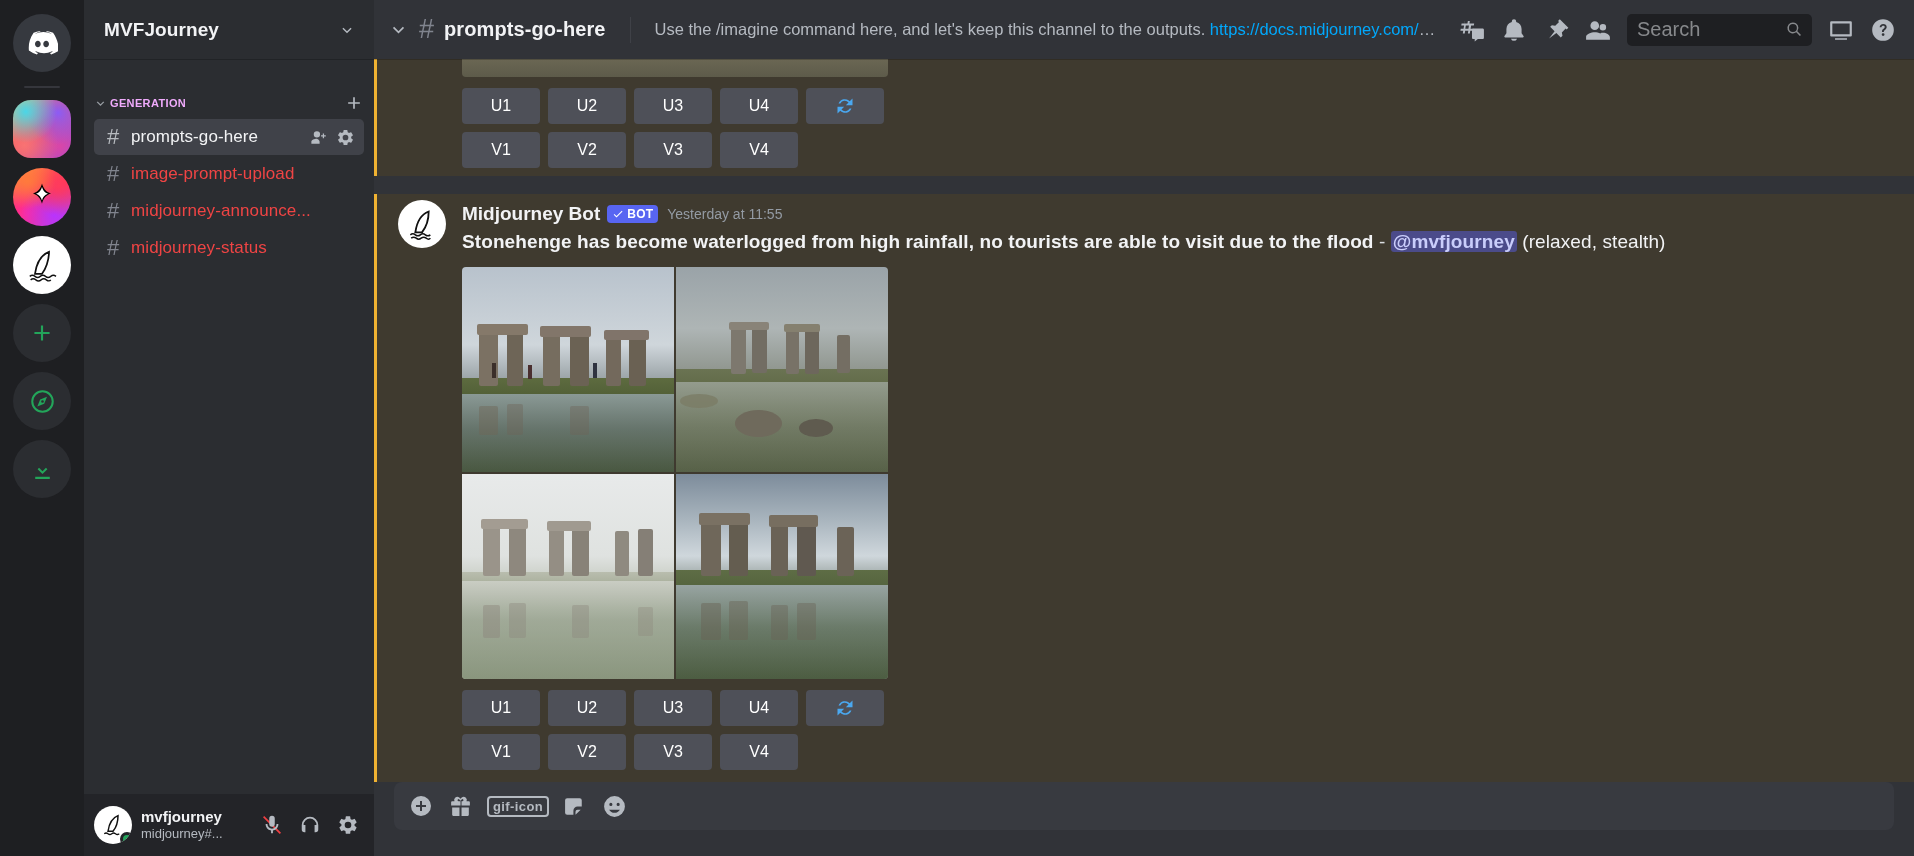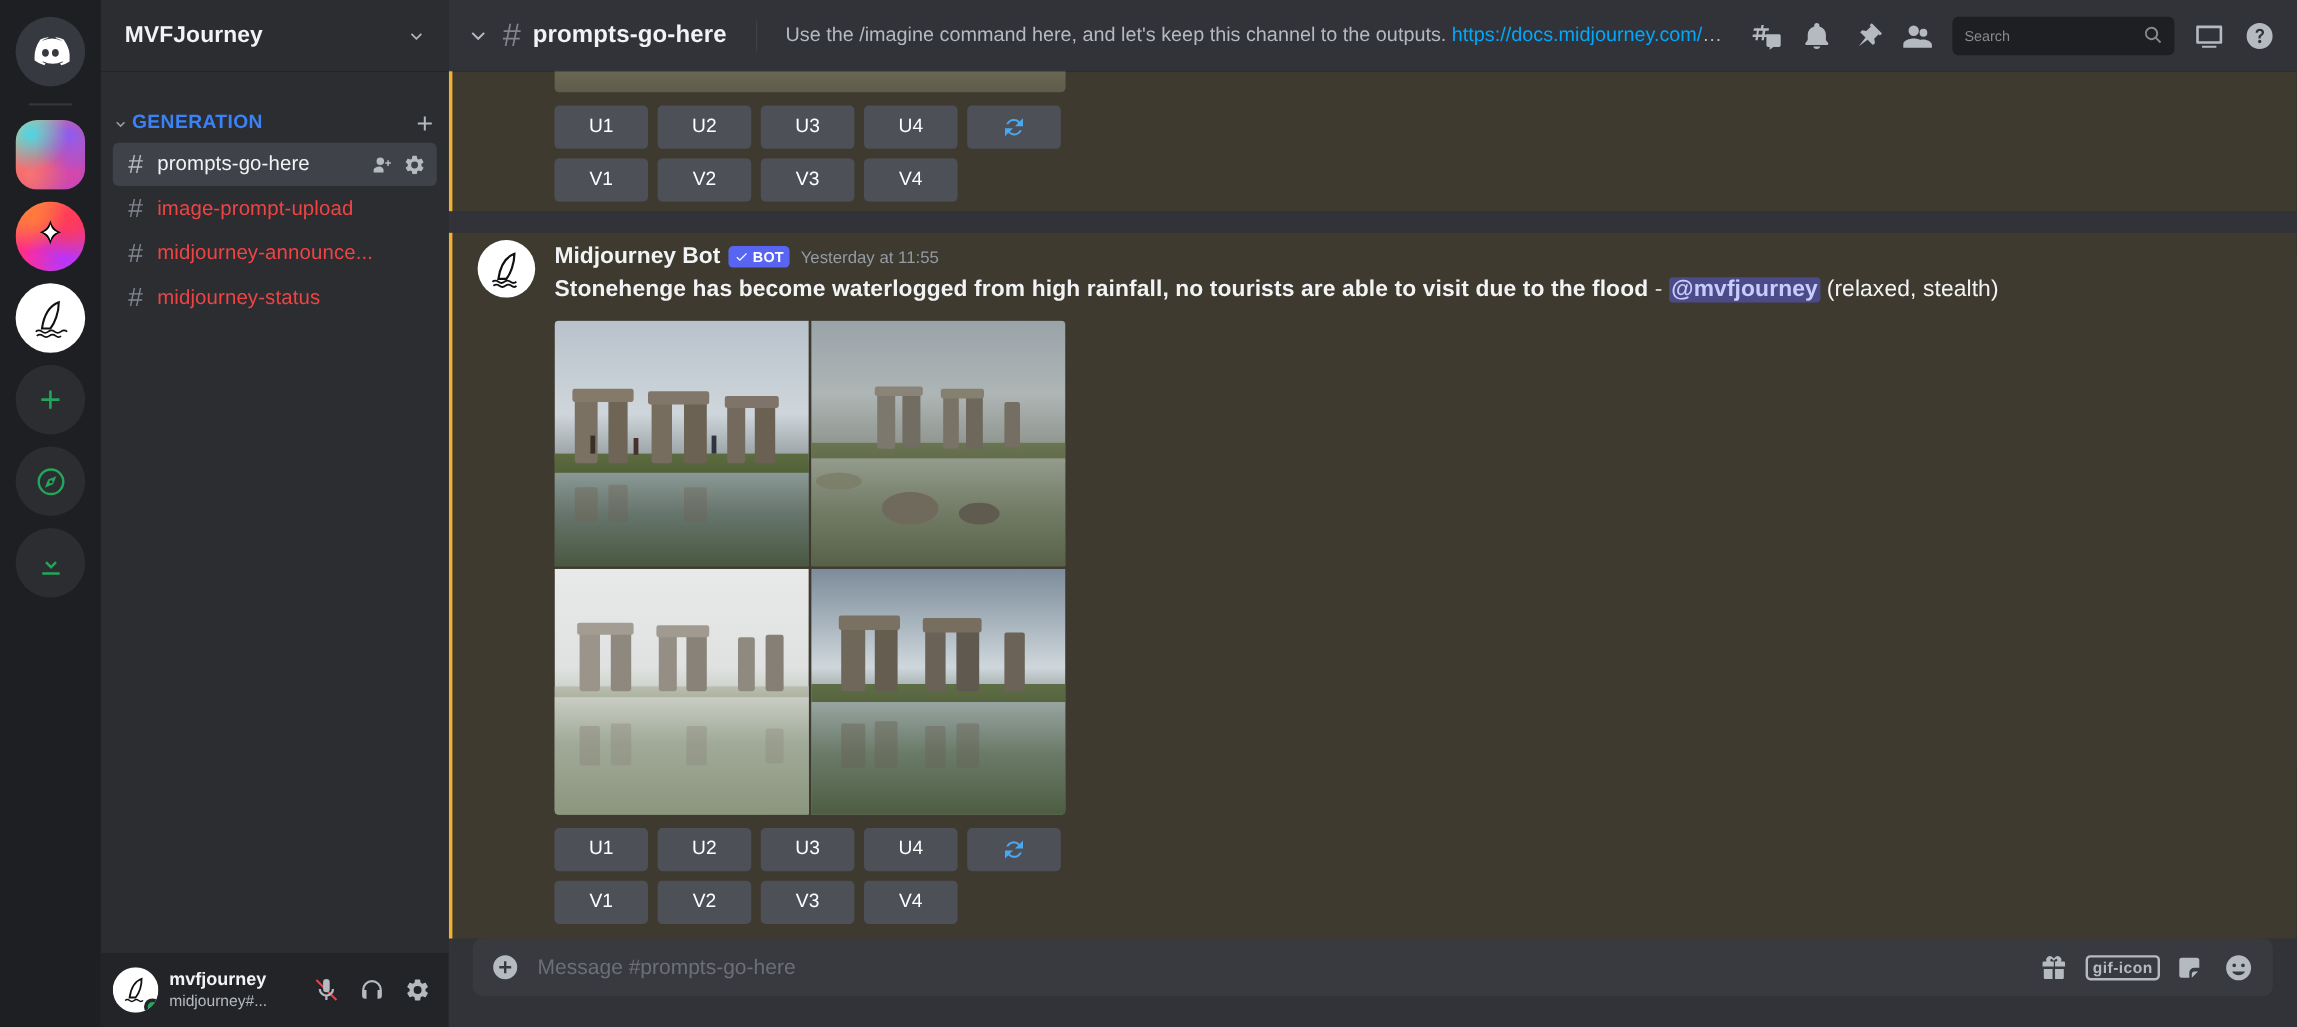"Search" .search input { font-size: 12px -> 20px }
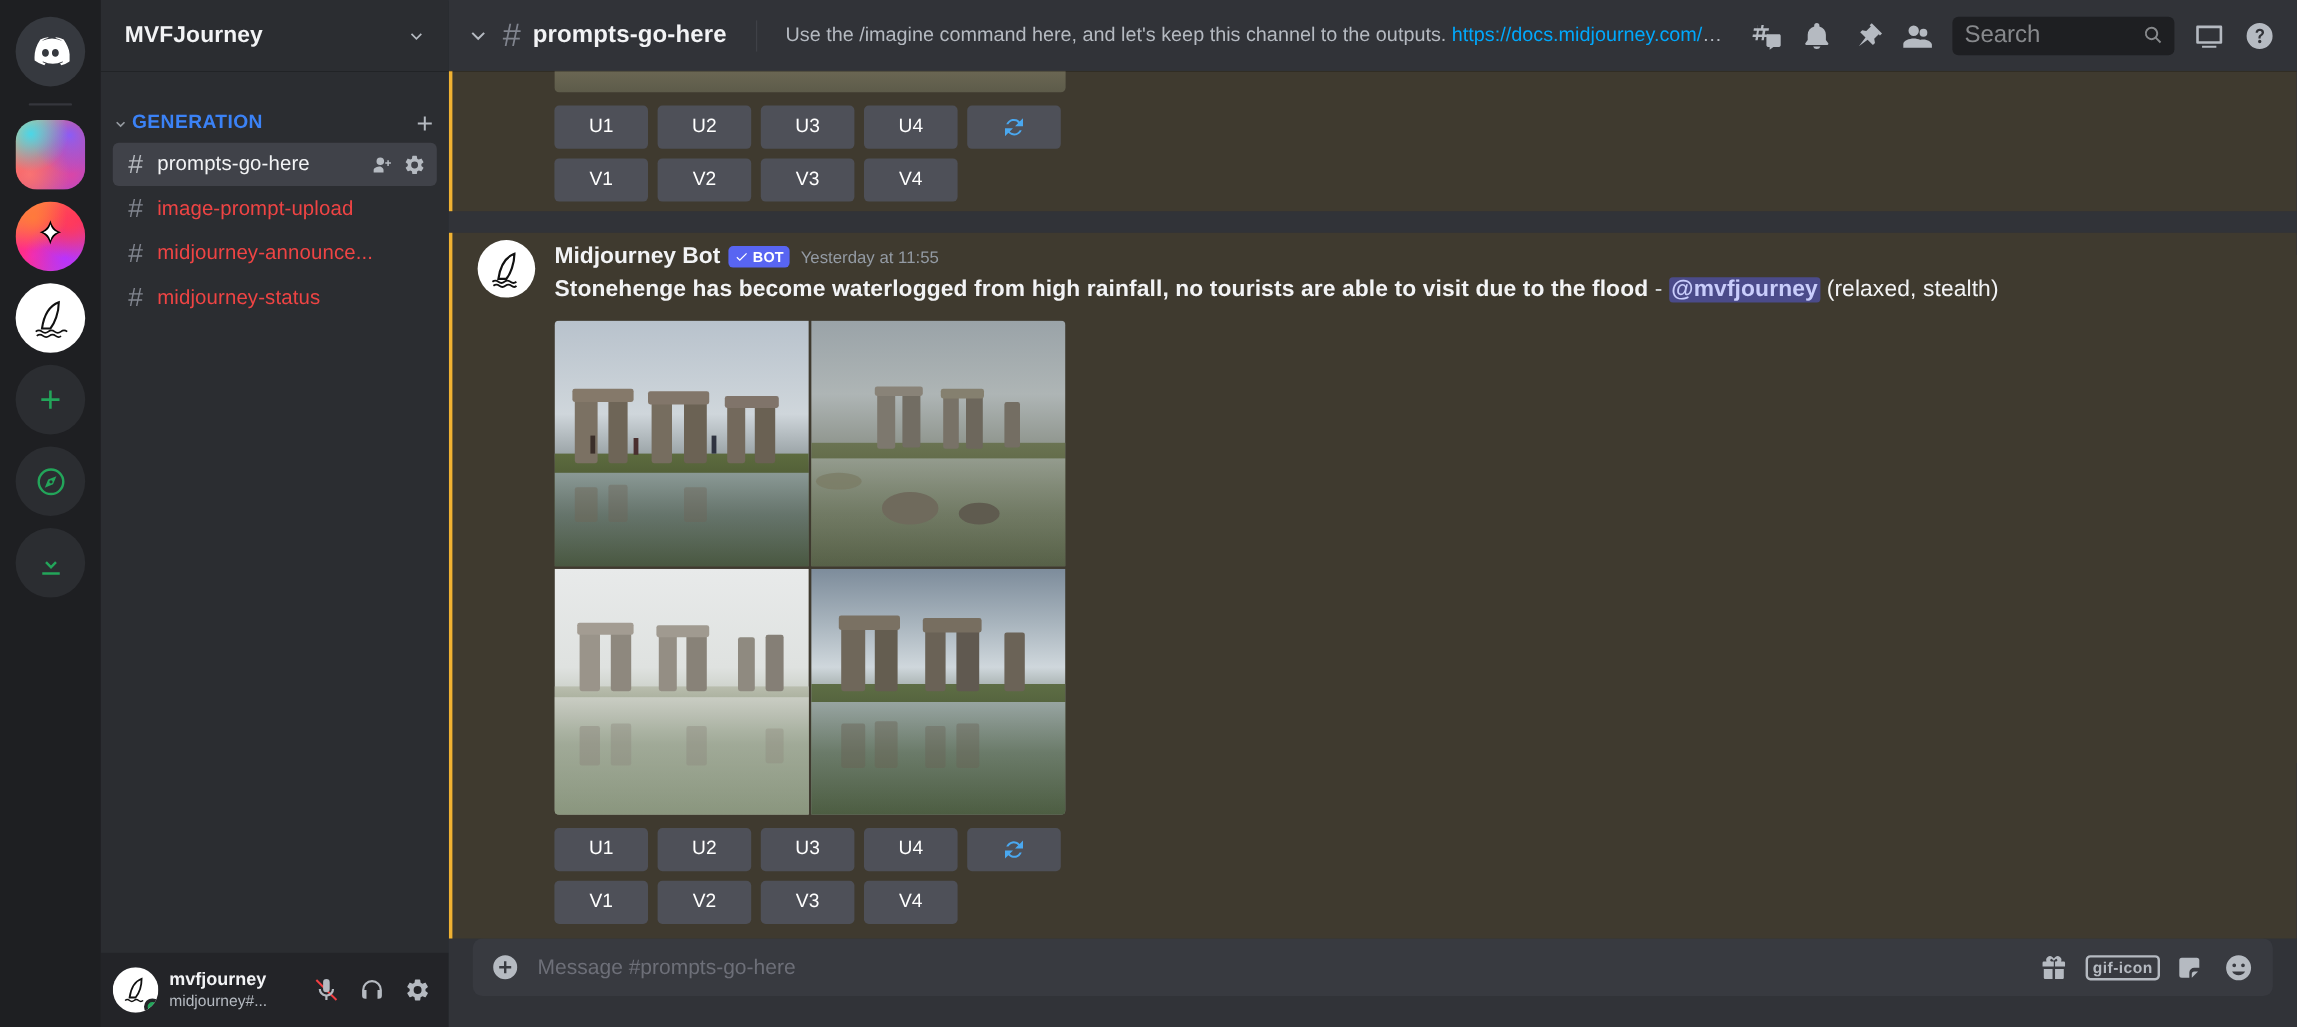"GENERATION" .cat-name { color: #3b82f6 -> #f0abfc; font-size: 16px -> 11px }
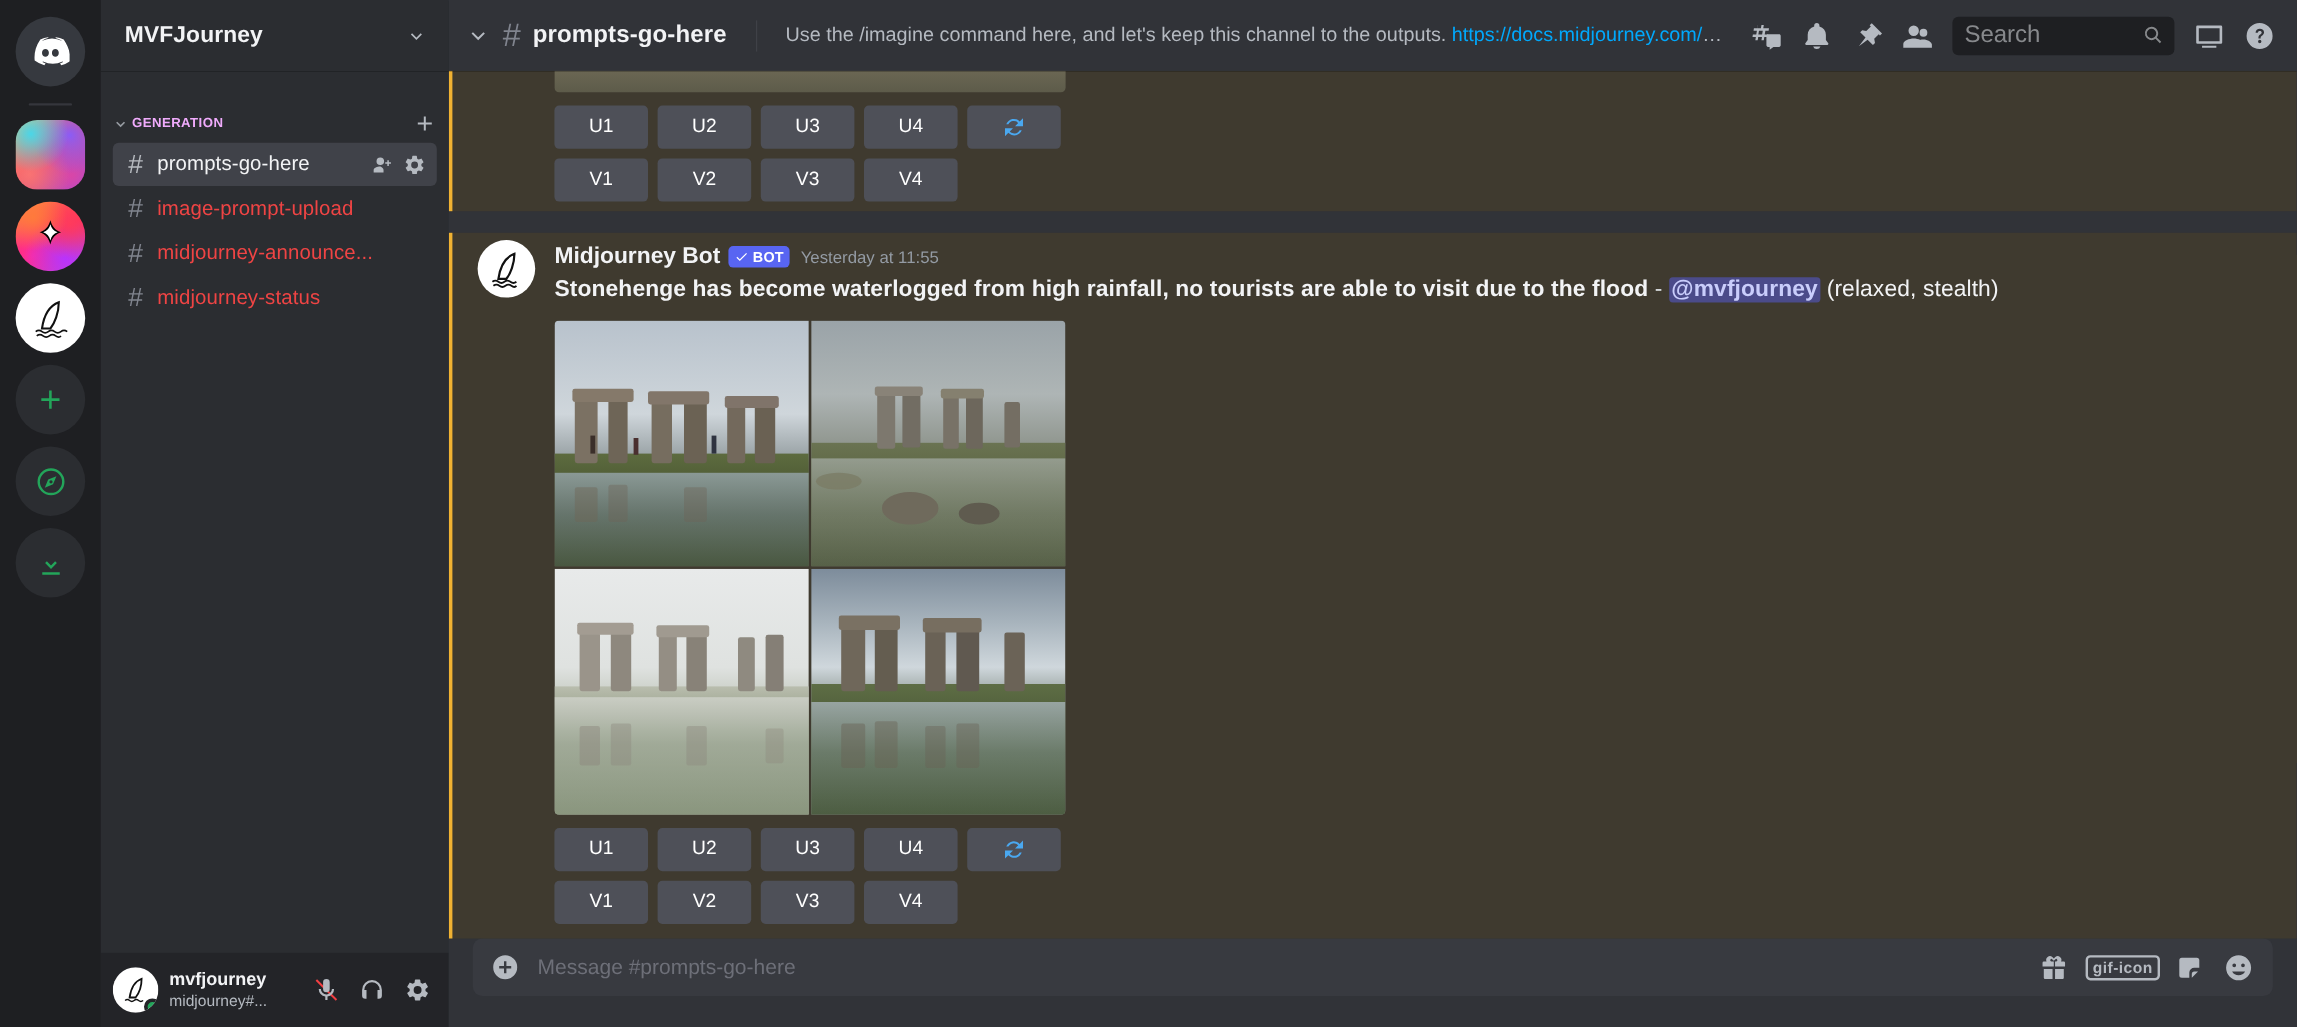"Message #prompts-go-here" input.comp-input { html: <input> -> none }
